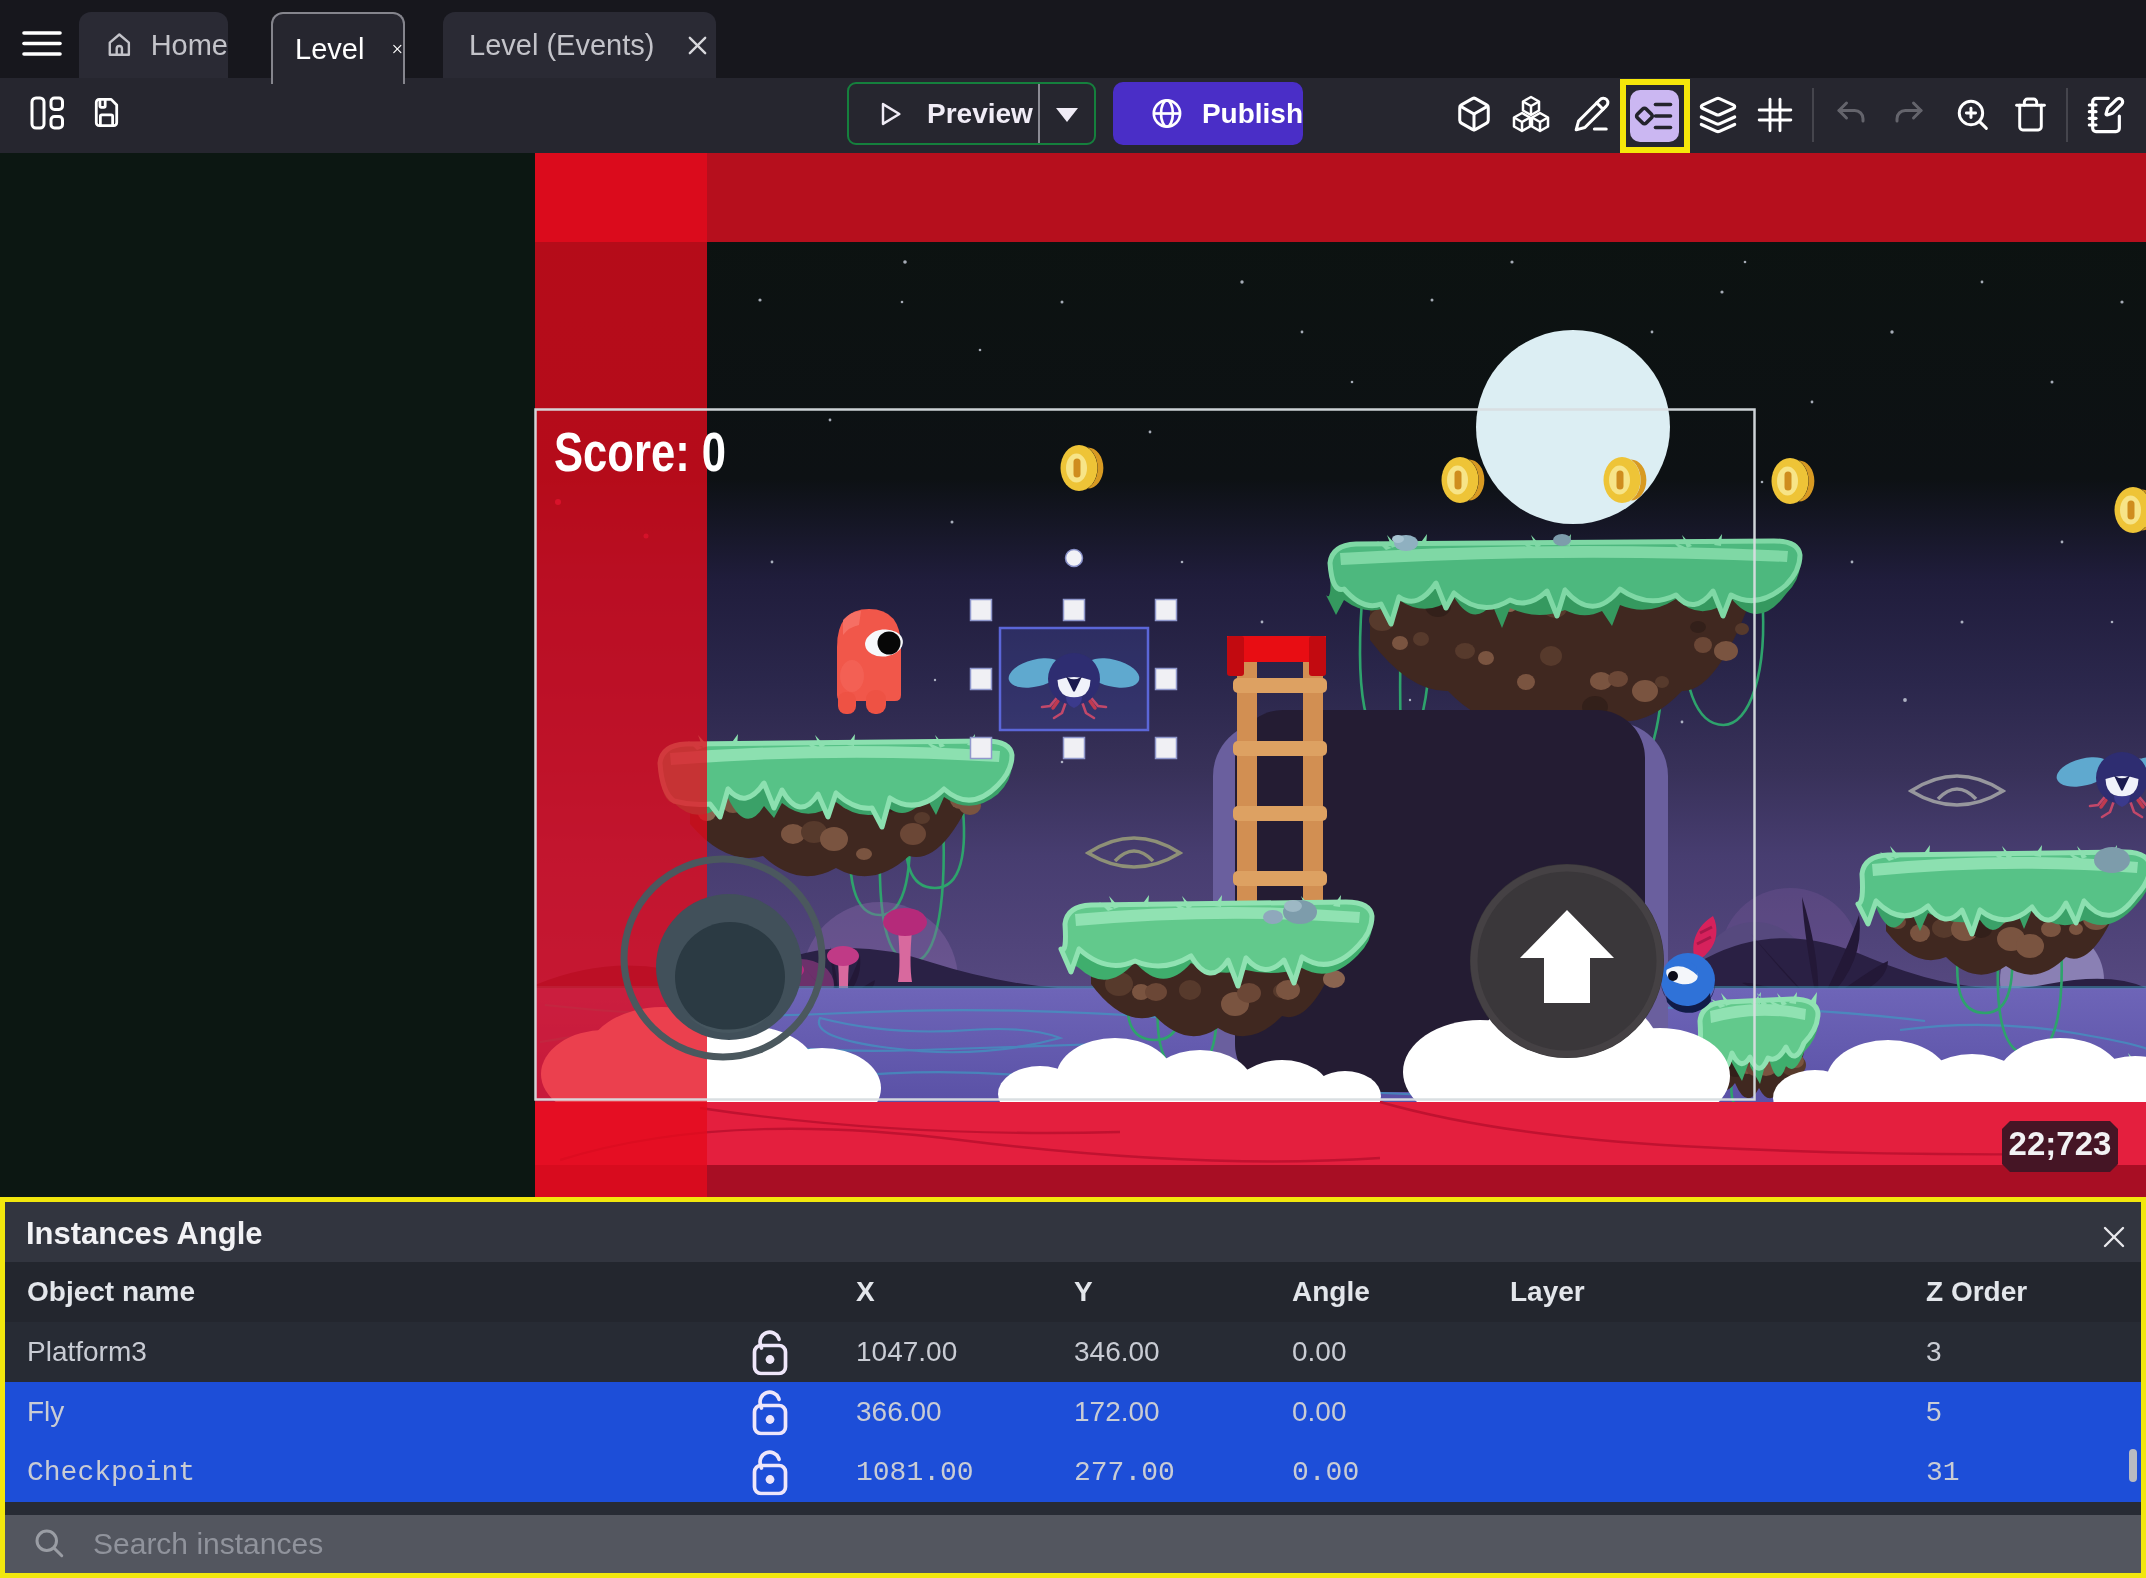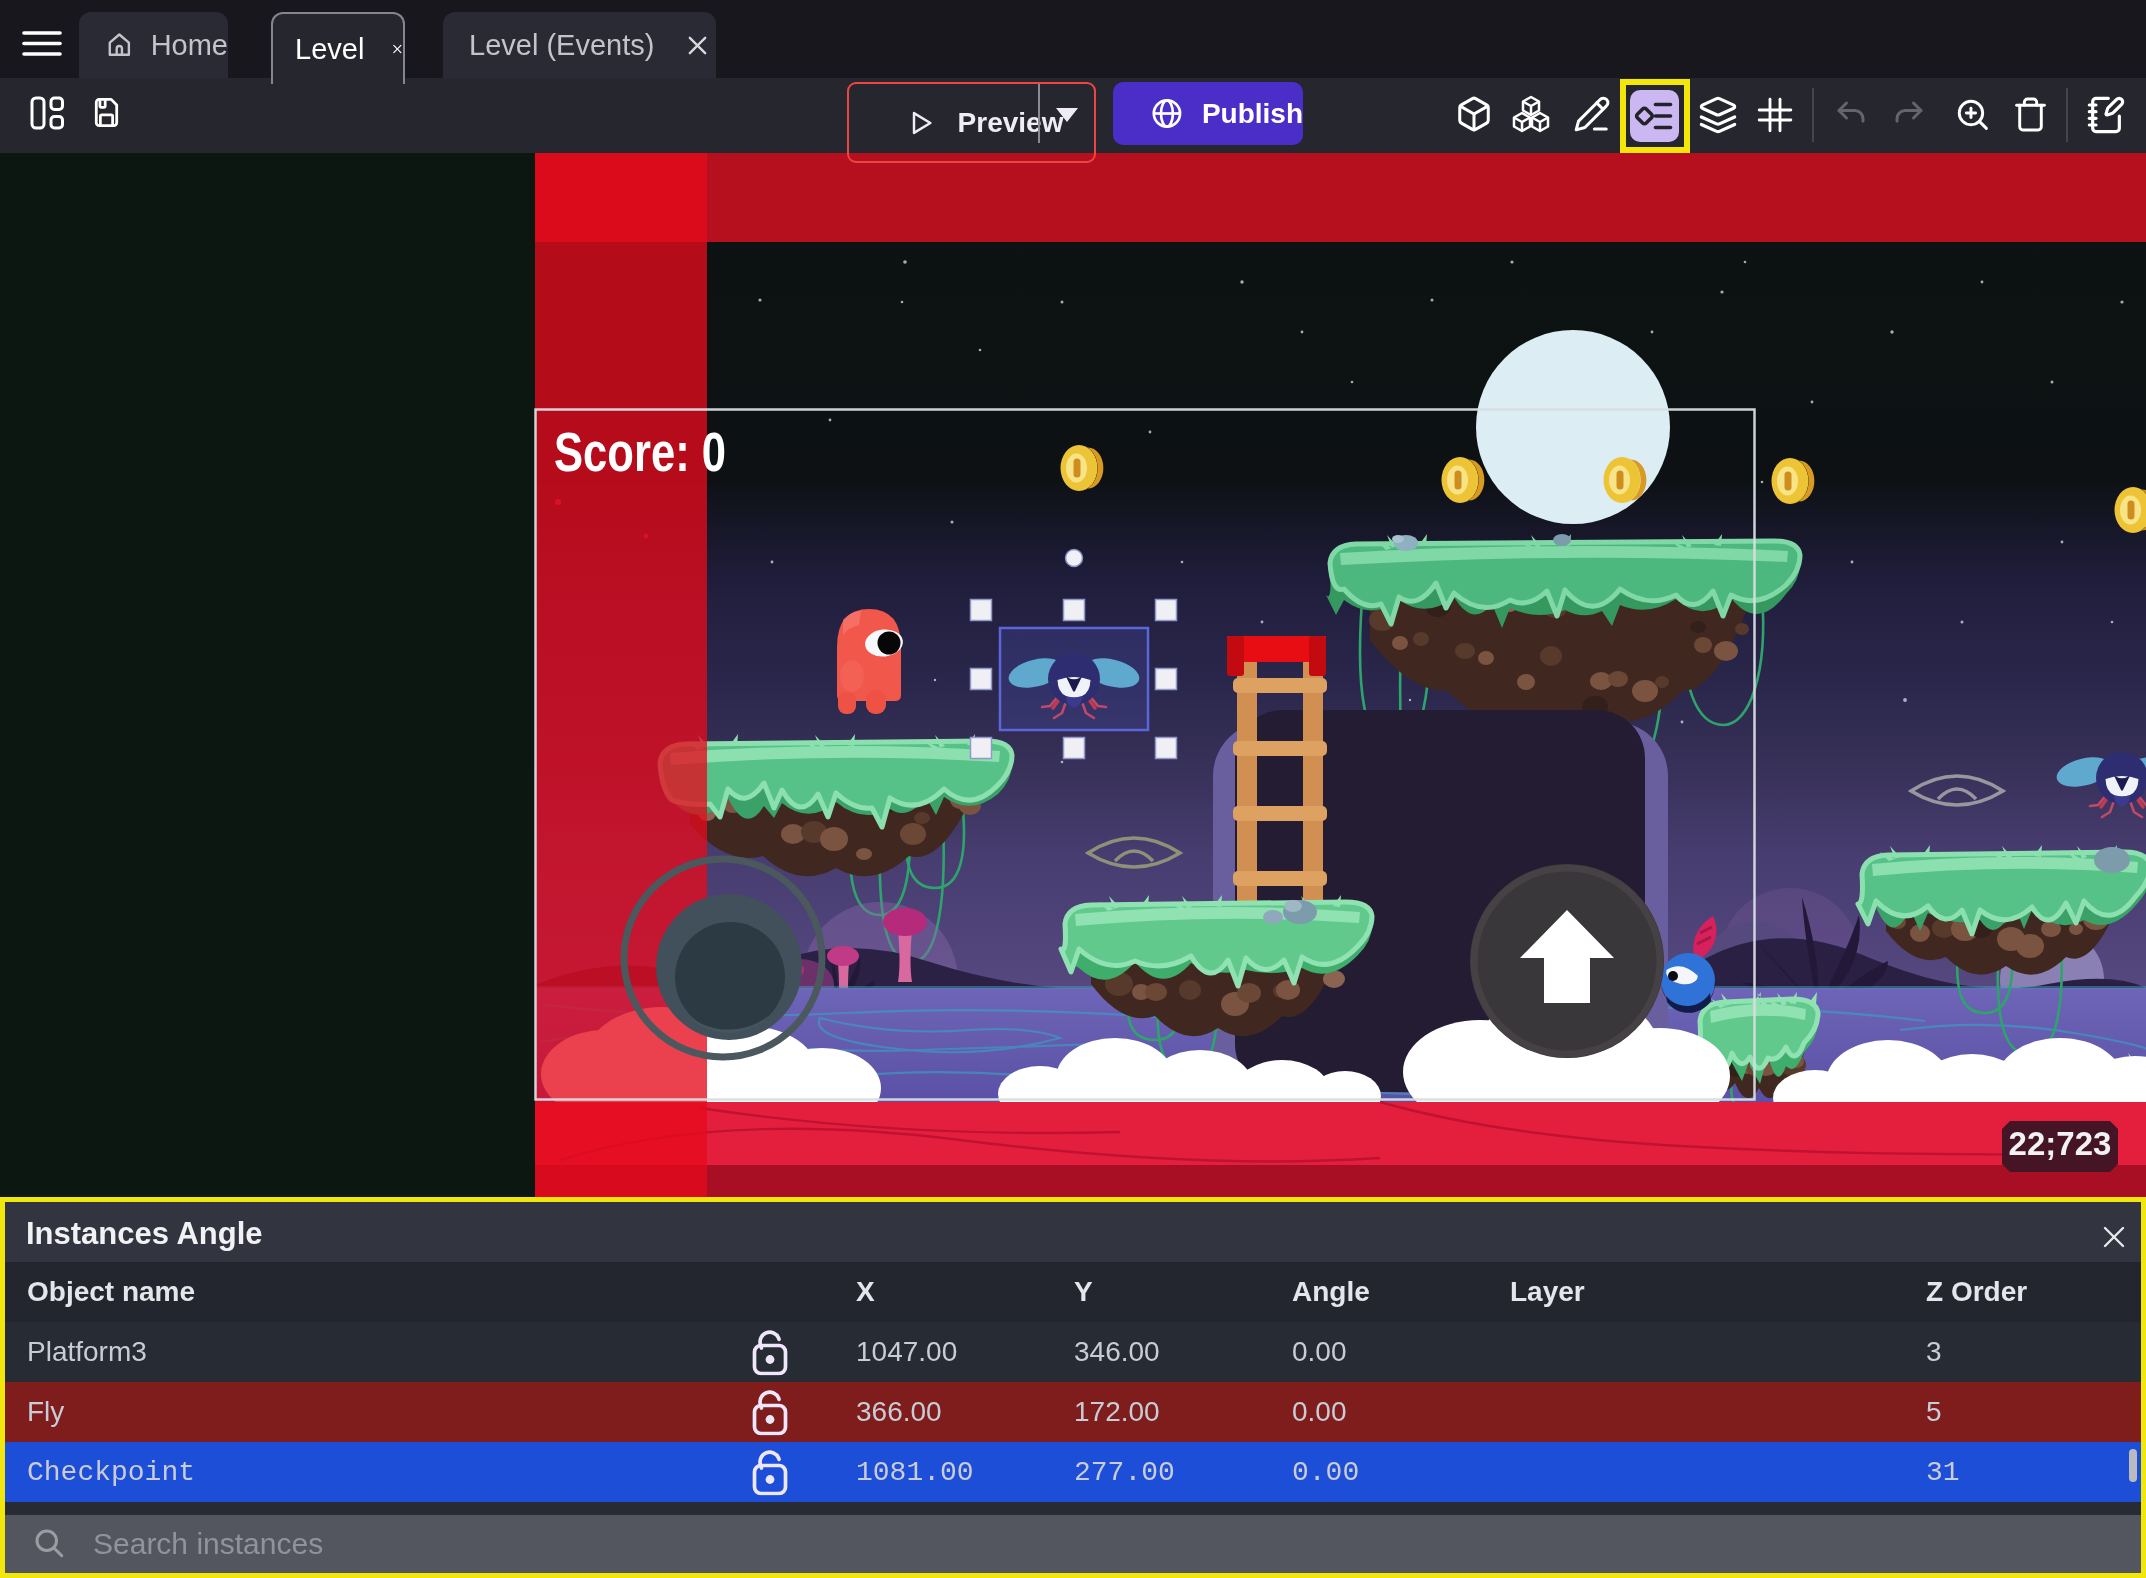"Preview" div.abs { border: 2px solid #ef4444 -> 2px solid #15803d; height: 81px -> 63px; justify-content: center -> none }
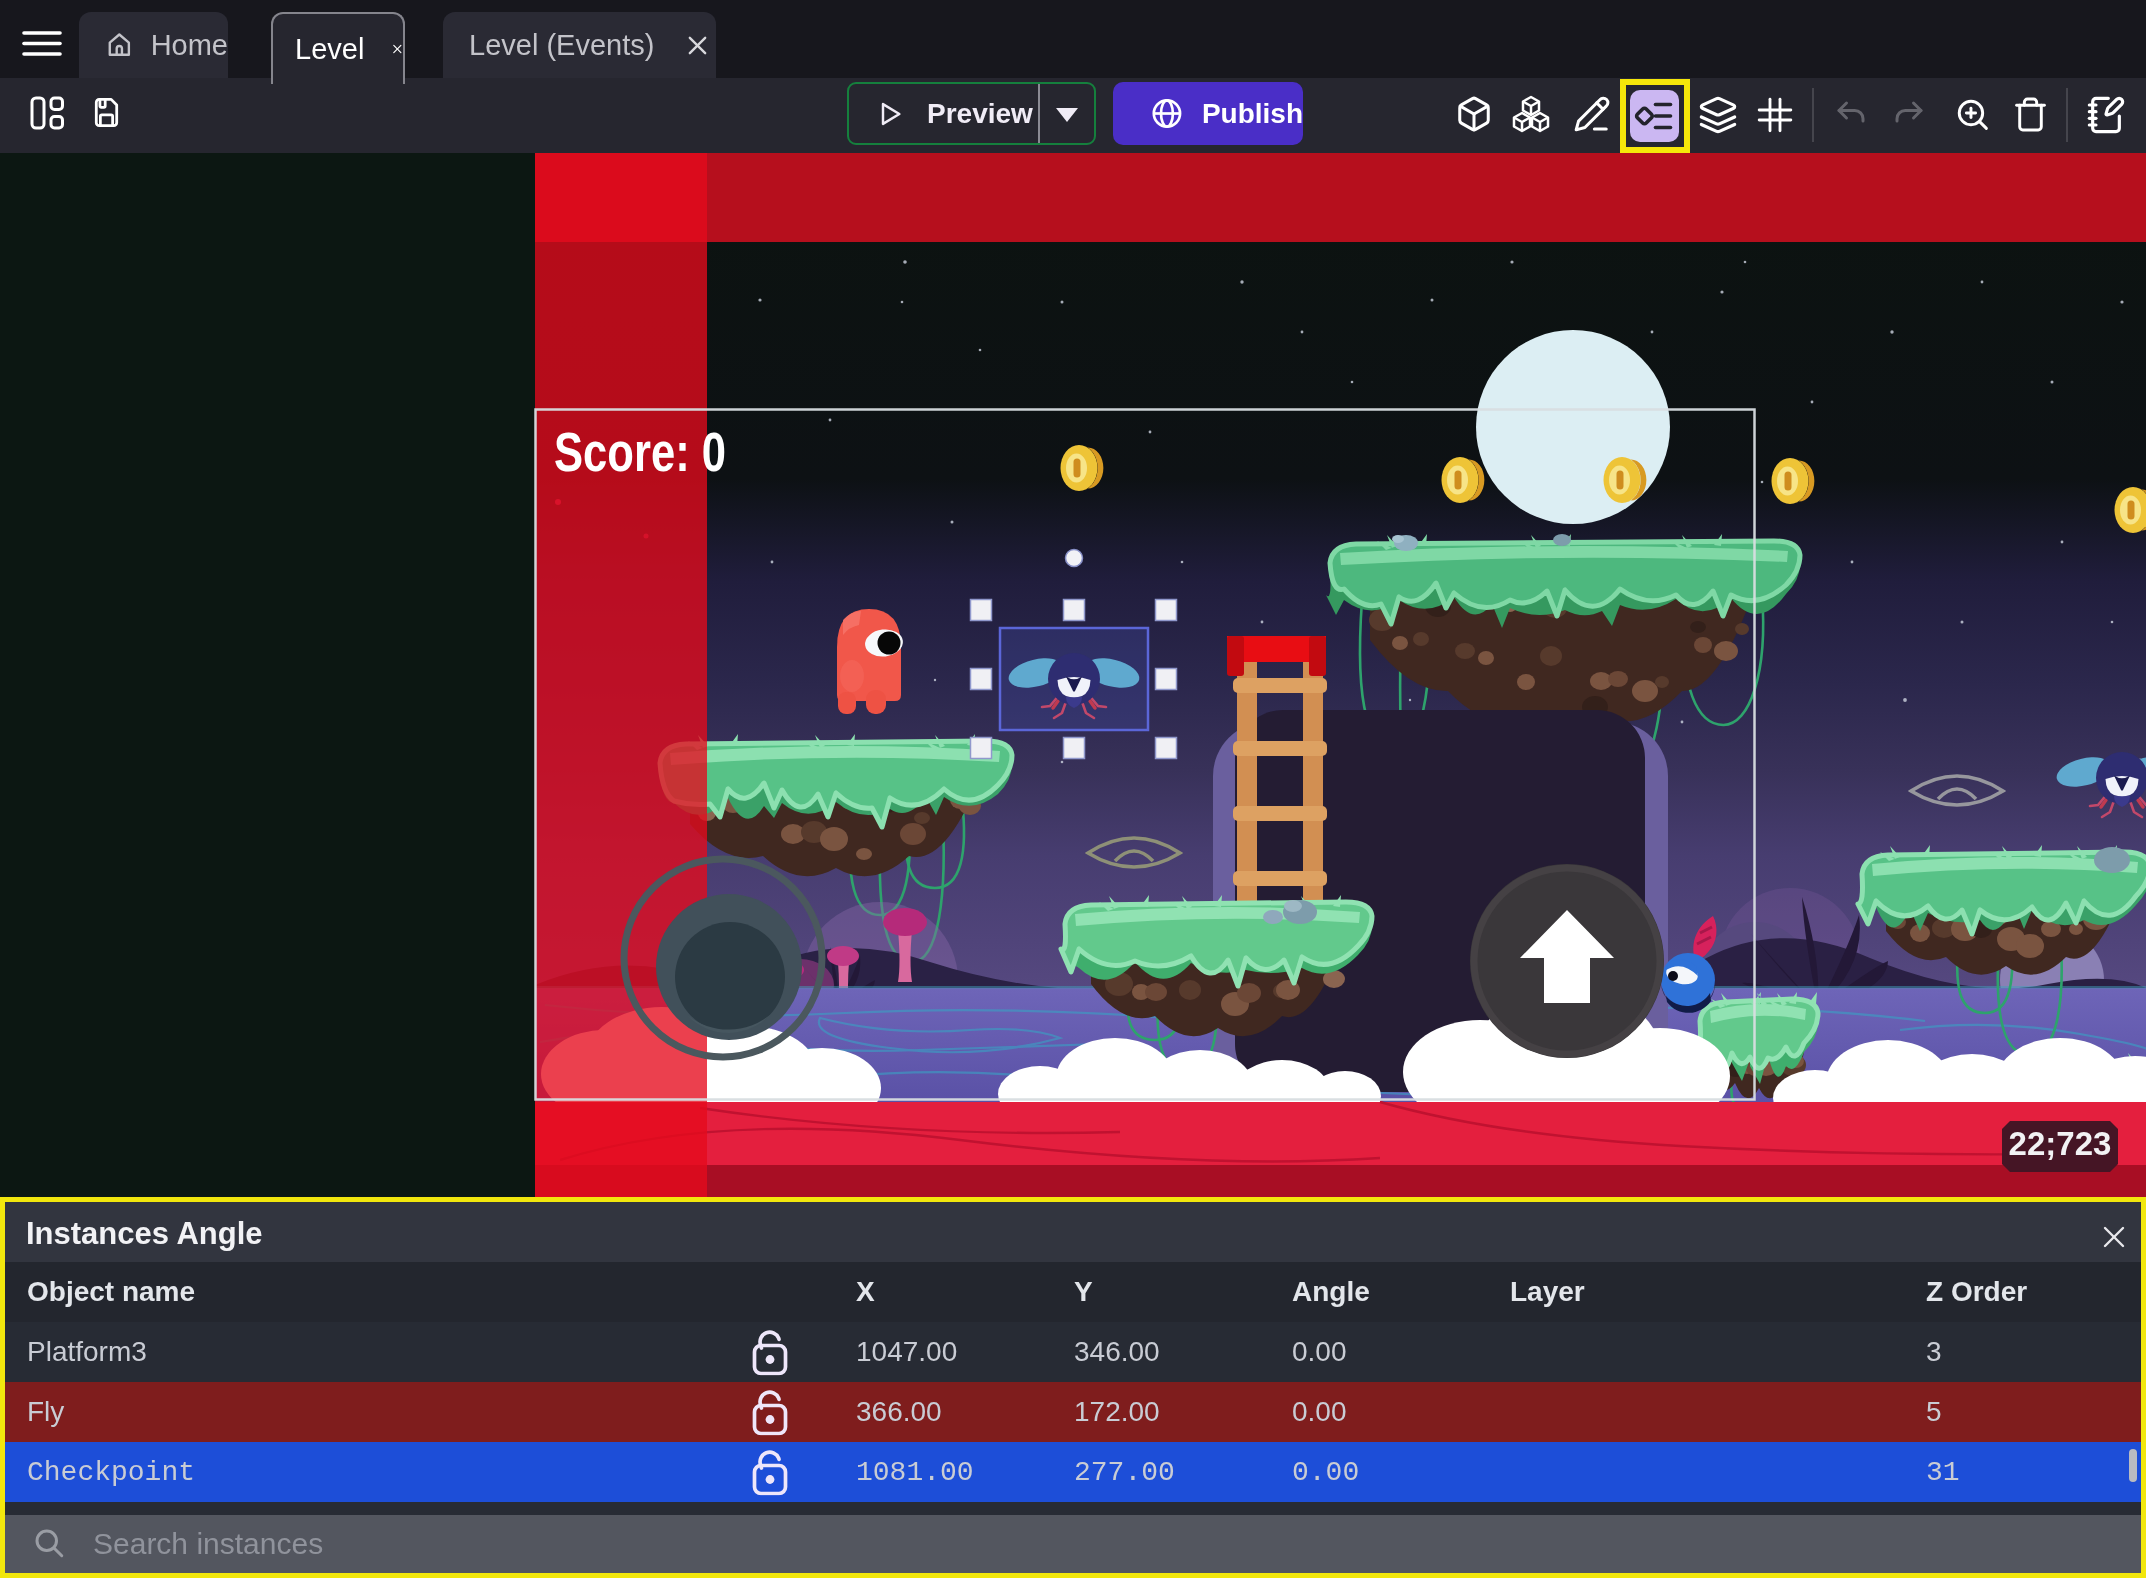"Fly" .r2 { background: #7f1d1d -> #1d4ed8 }
